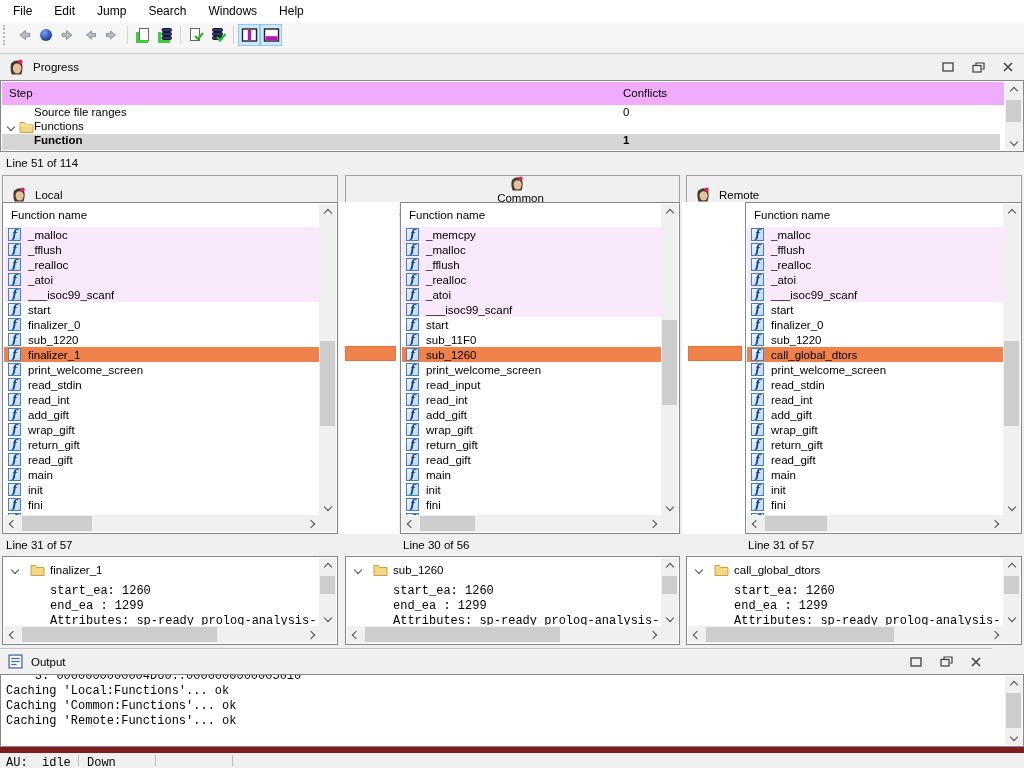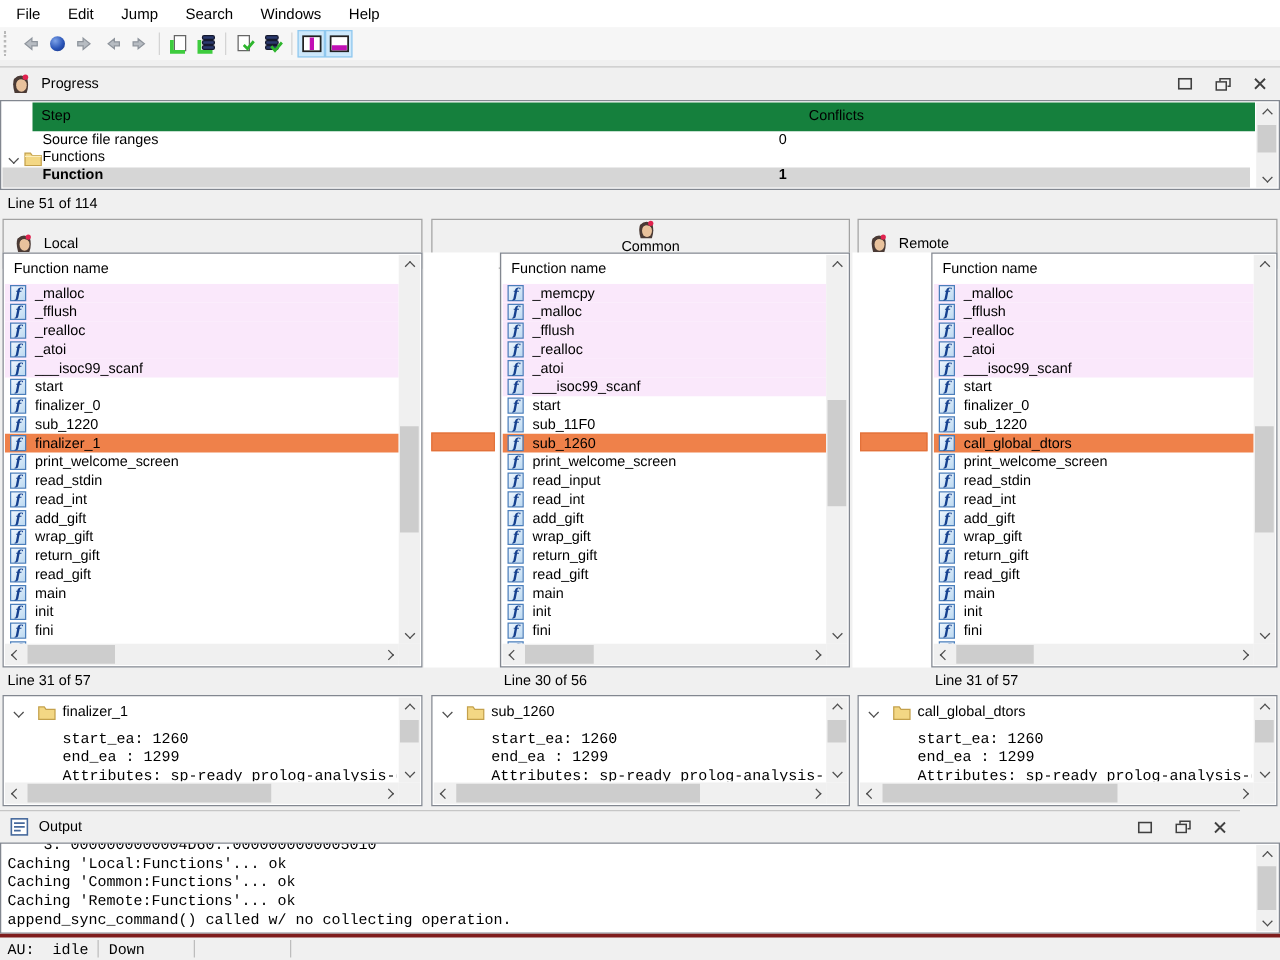"Step" .pt-head { background: #15803d -> #f0abfc; margin-left: 24px -> none }
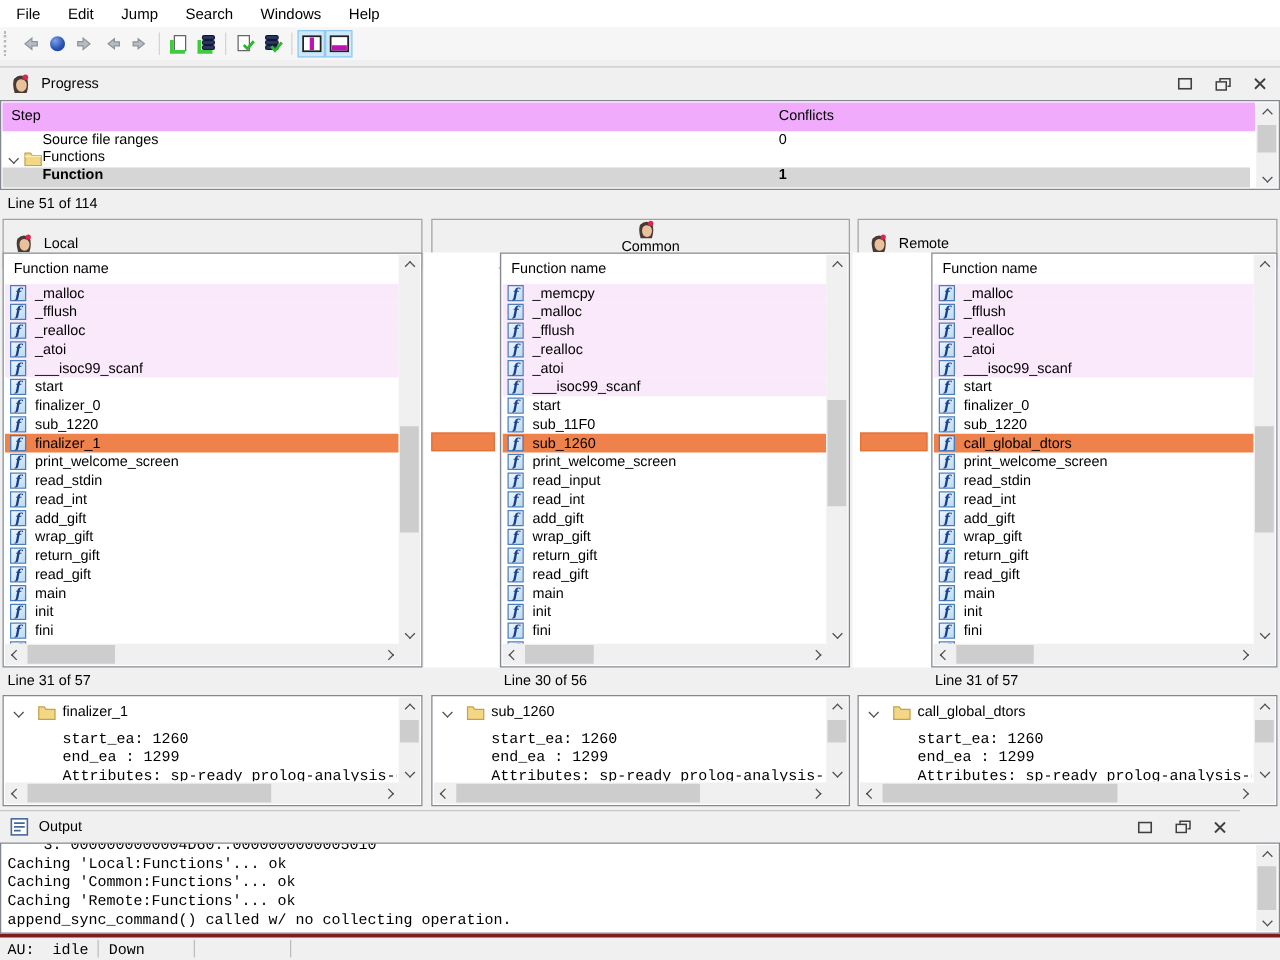"append_sync_command() called w/ no" div.tline { html: <div>append_sync_command() called w/ no collecting operation.</div> -> none }
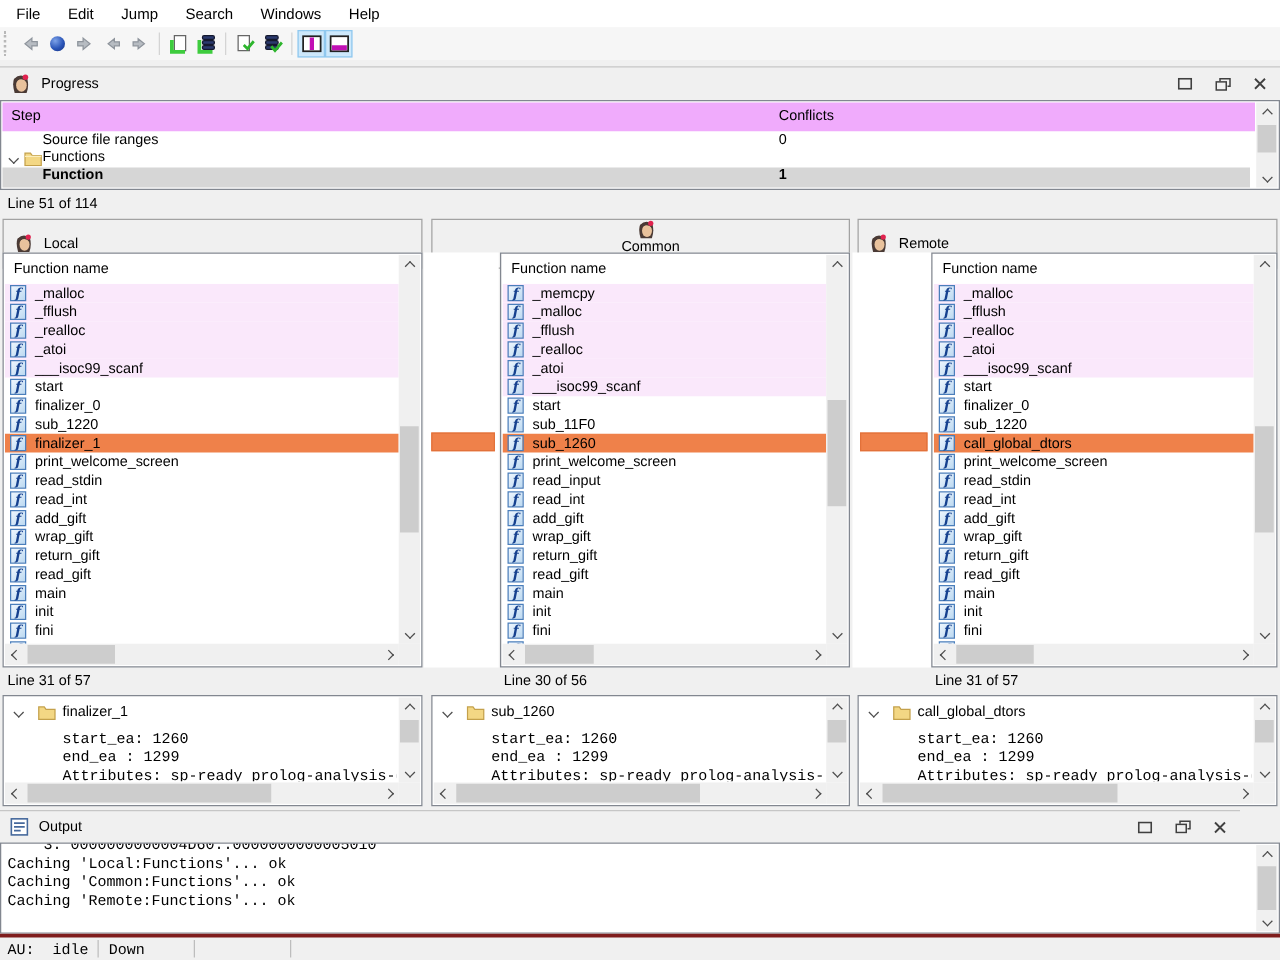"AU: idle" .statusbar { border-top: 3px solid #7f1d1d -> 6px solid #7f1d1d }
